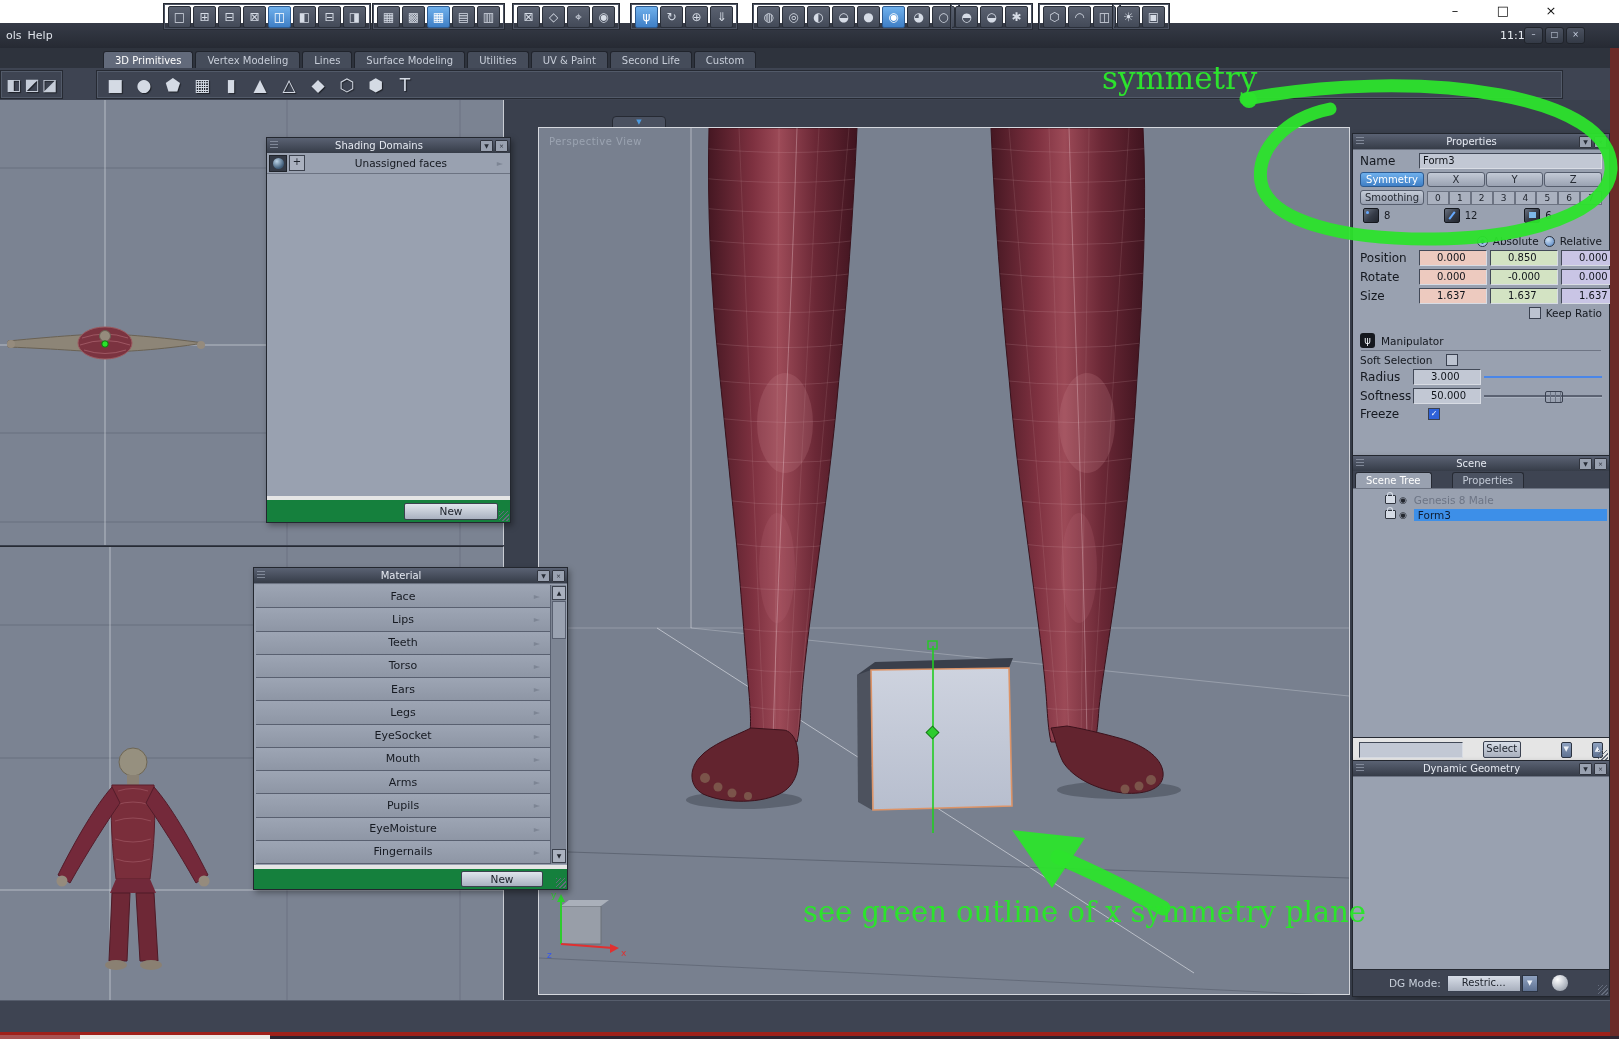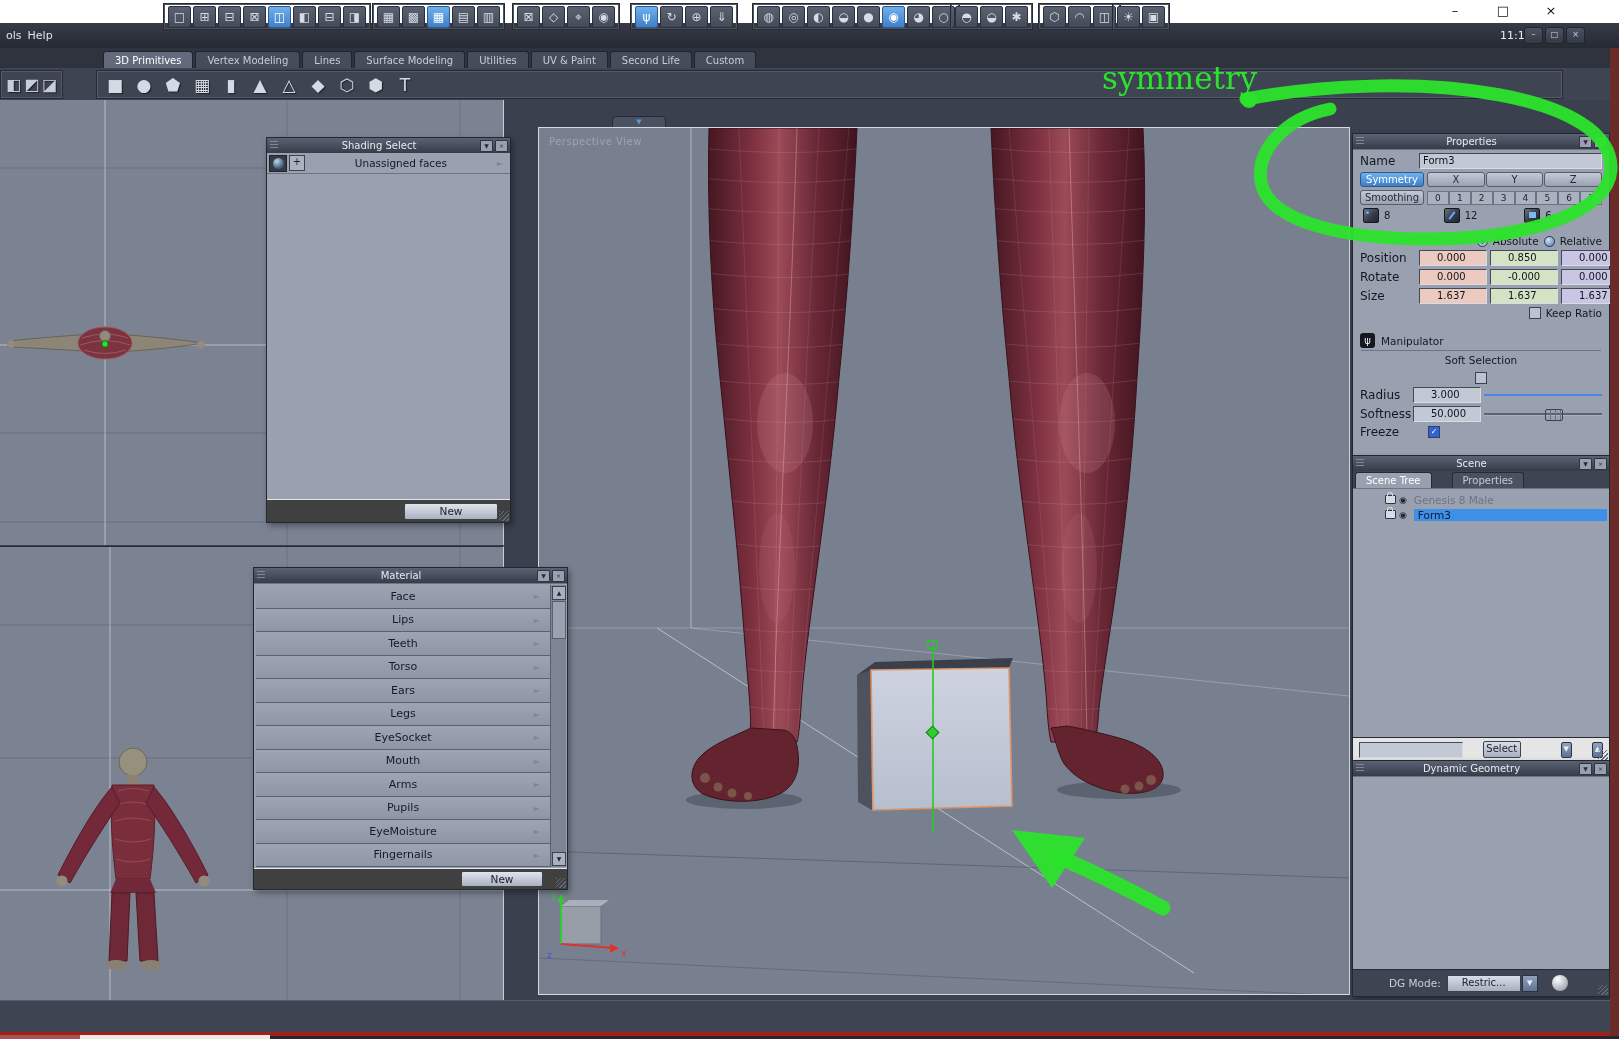"Shading Select" span.t { text: Select -> Domains }
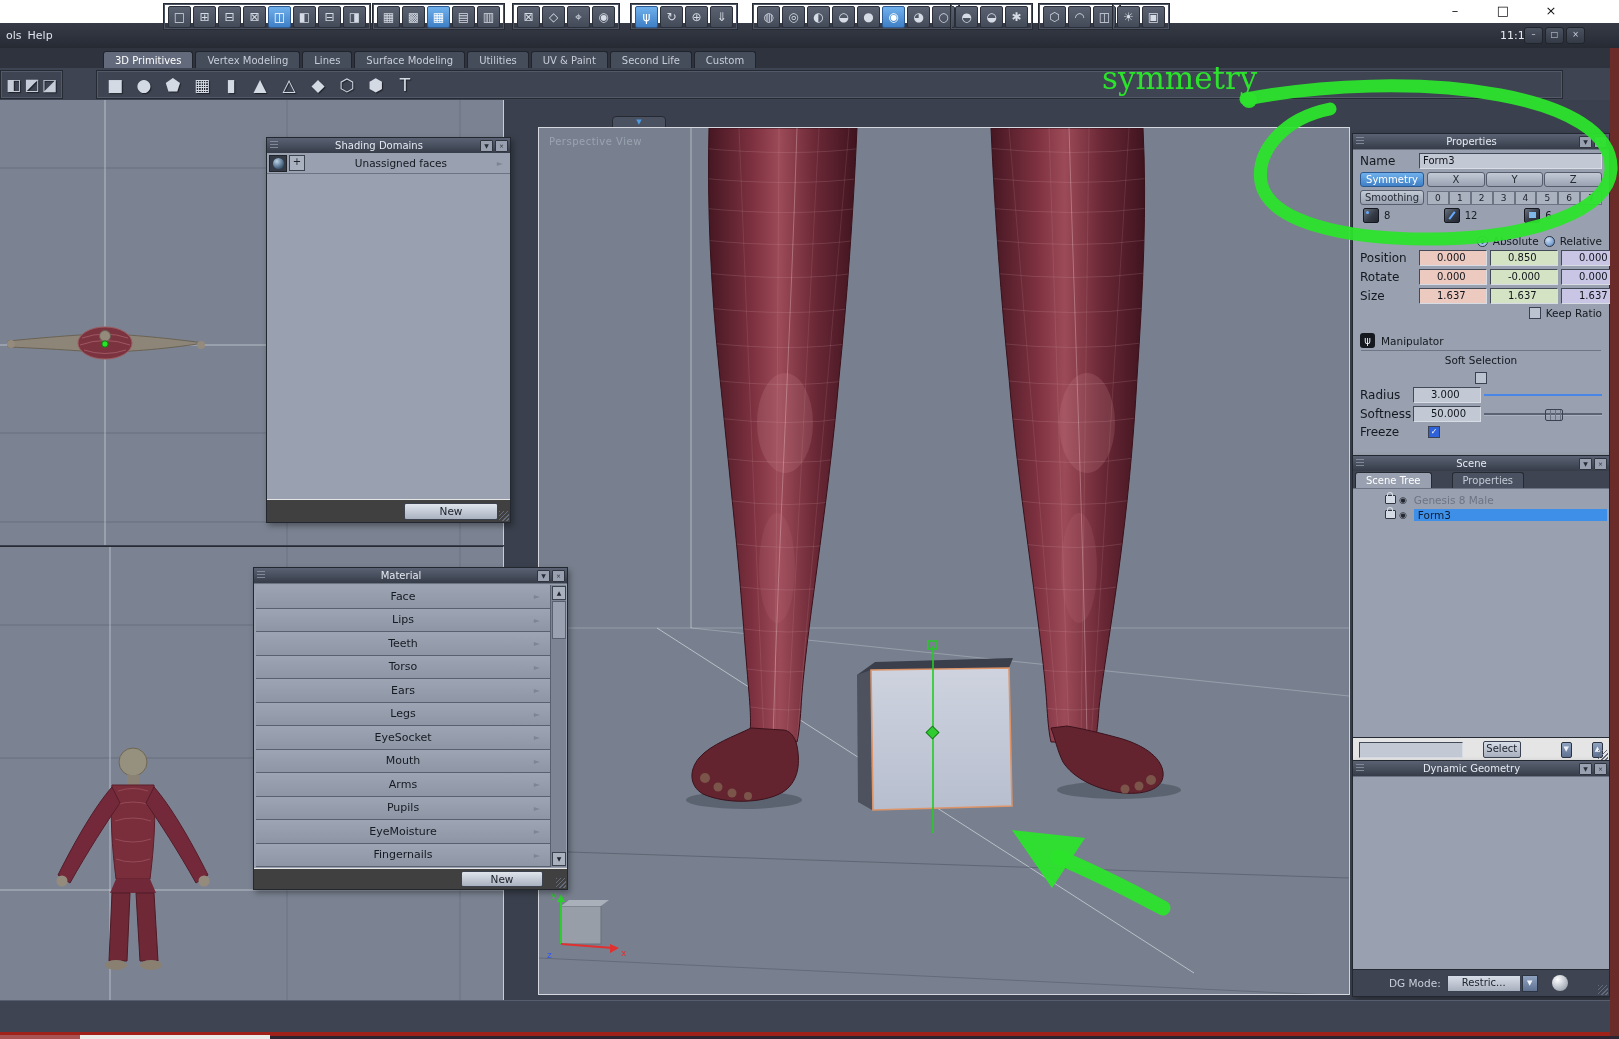"Soft Selection" div.prow { flex-direction: column -> none; gap: 6px -> 14px }
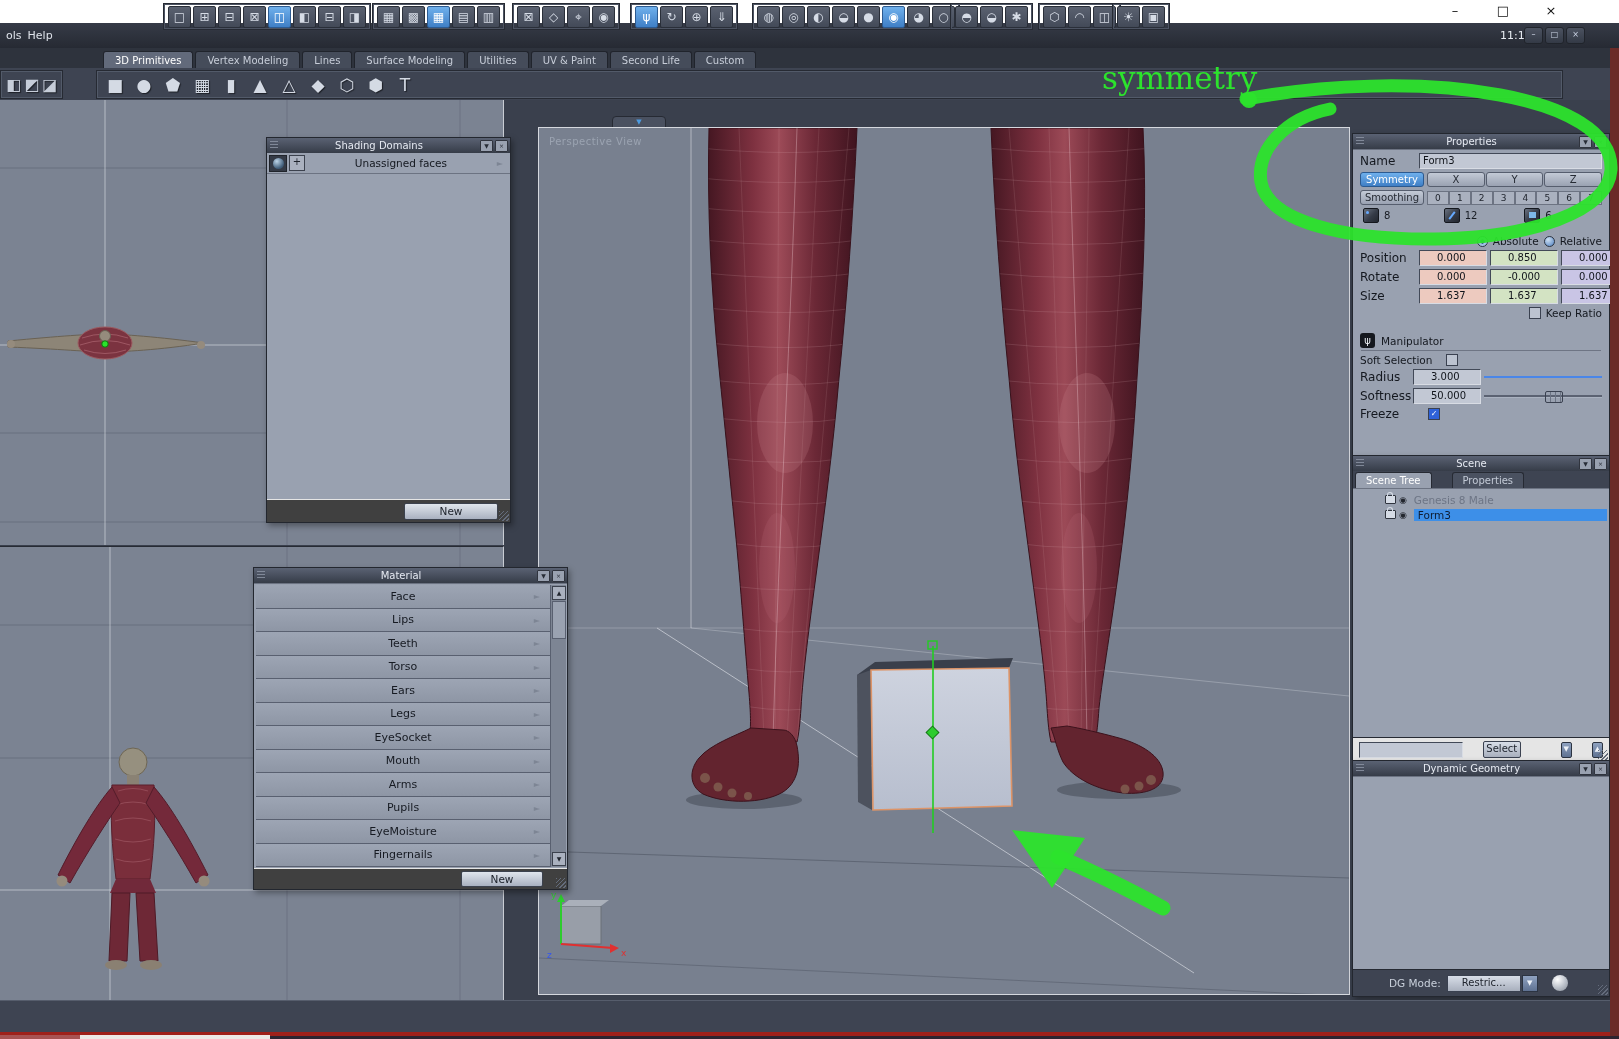"New" .pfoot { background: #404040 -> #15803d; border-top: 1px solid #e5e5e5 -> 4px solid #e5e5e5 }
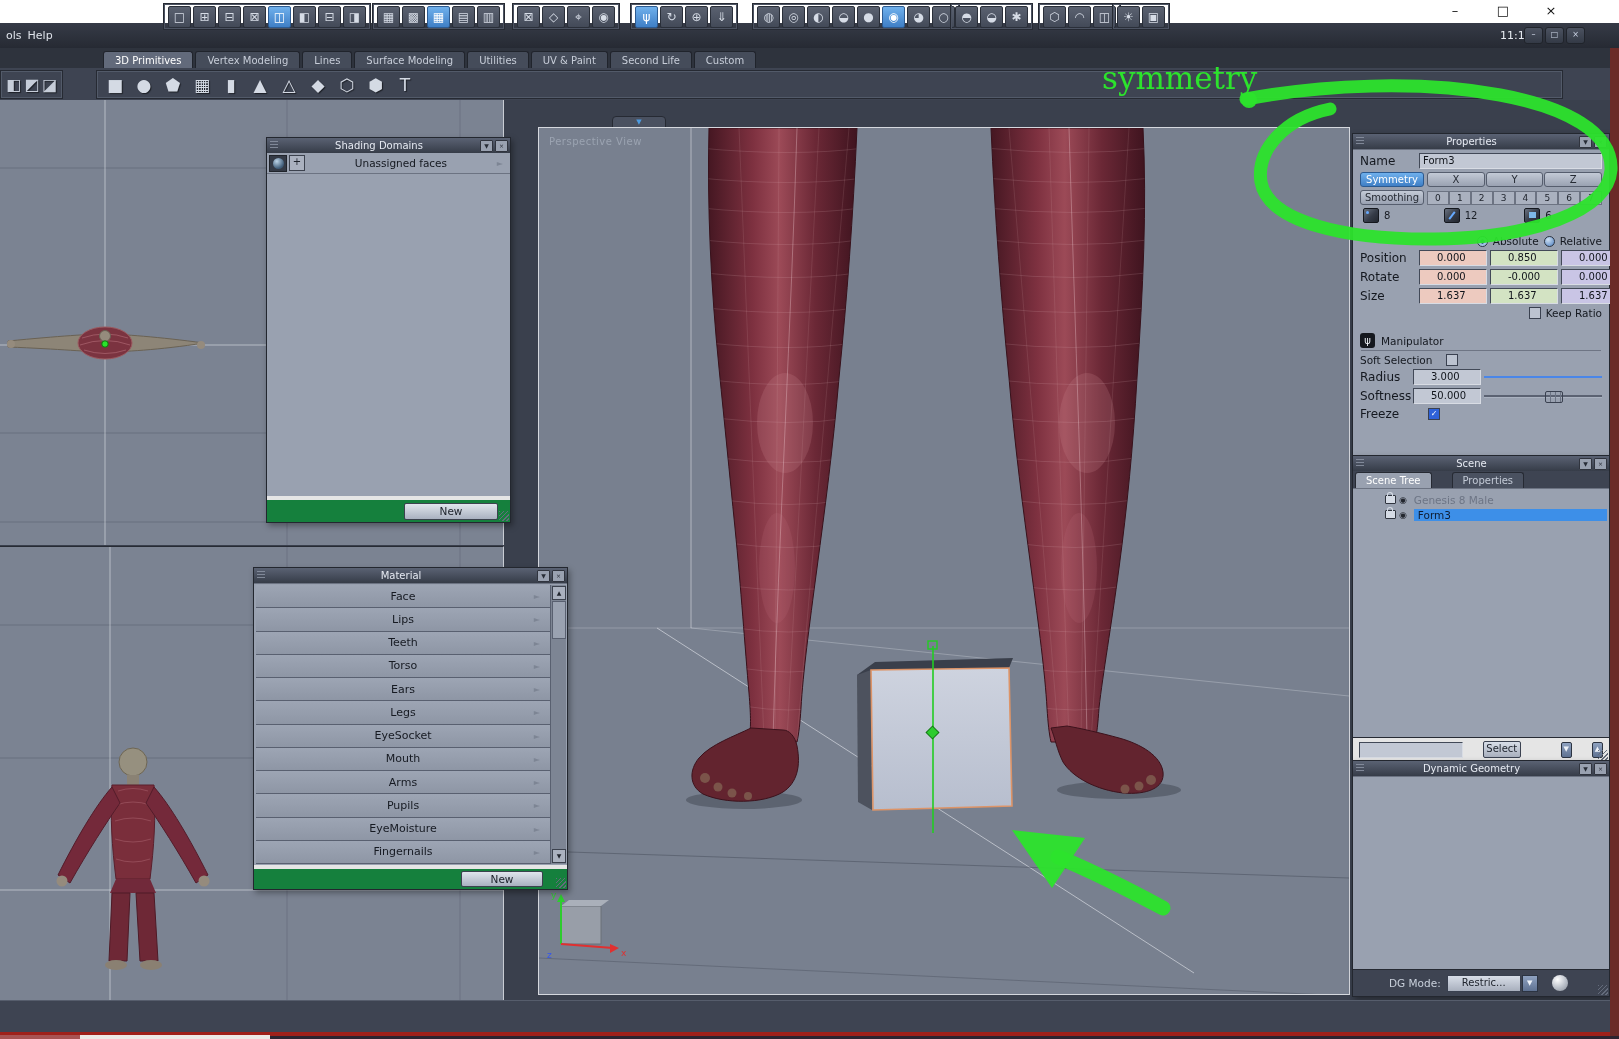"see green outline of x" div.annotation-text { html: none -> <div>see green outline of x symmetry plane</div> }
